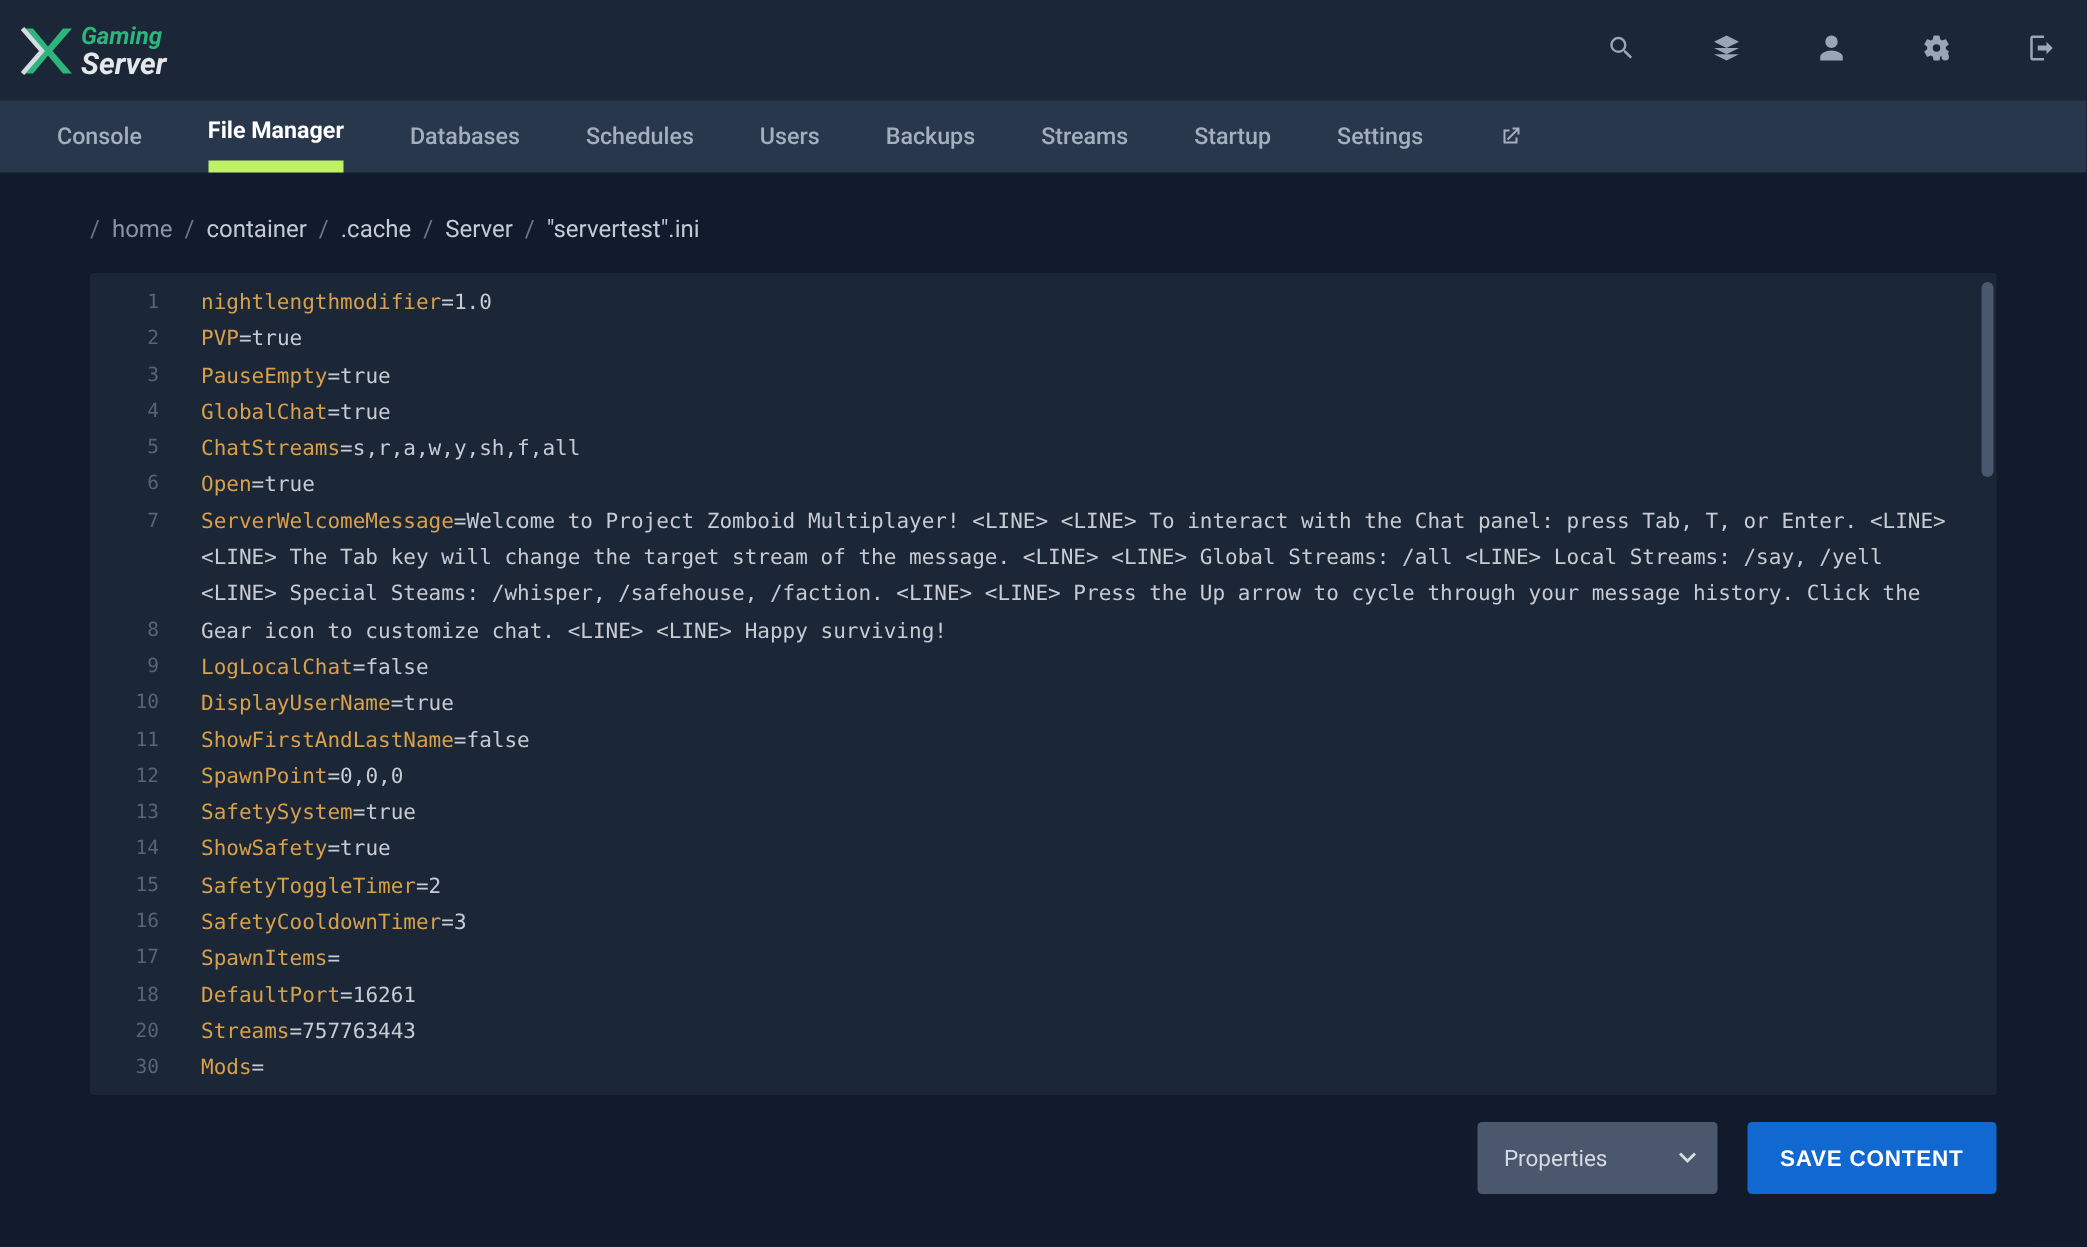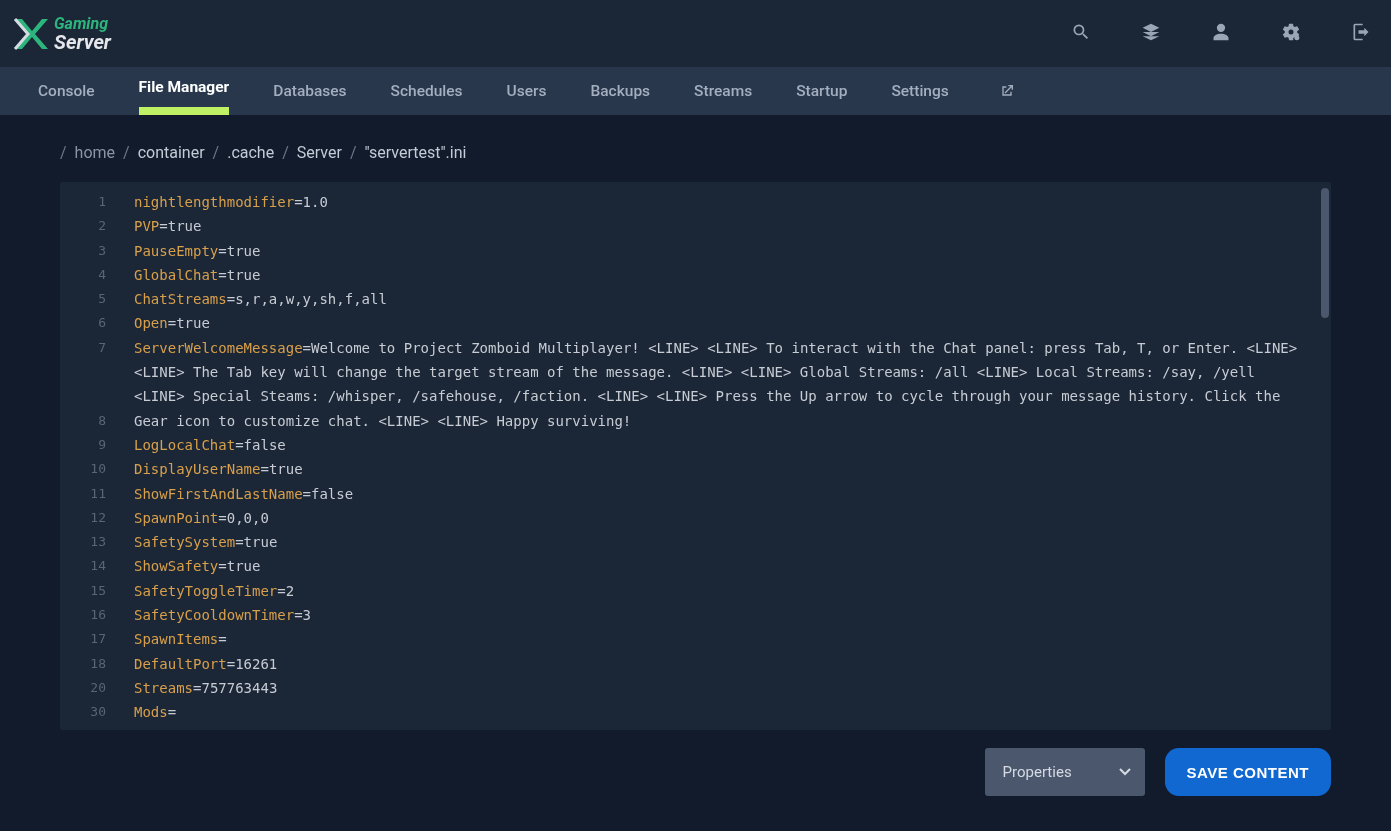"SAVE CONTENT" .save-btn { border-radius: 14px -> 3px }
